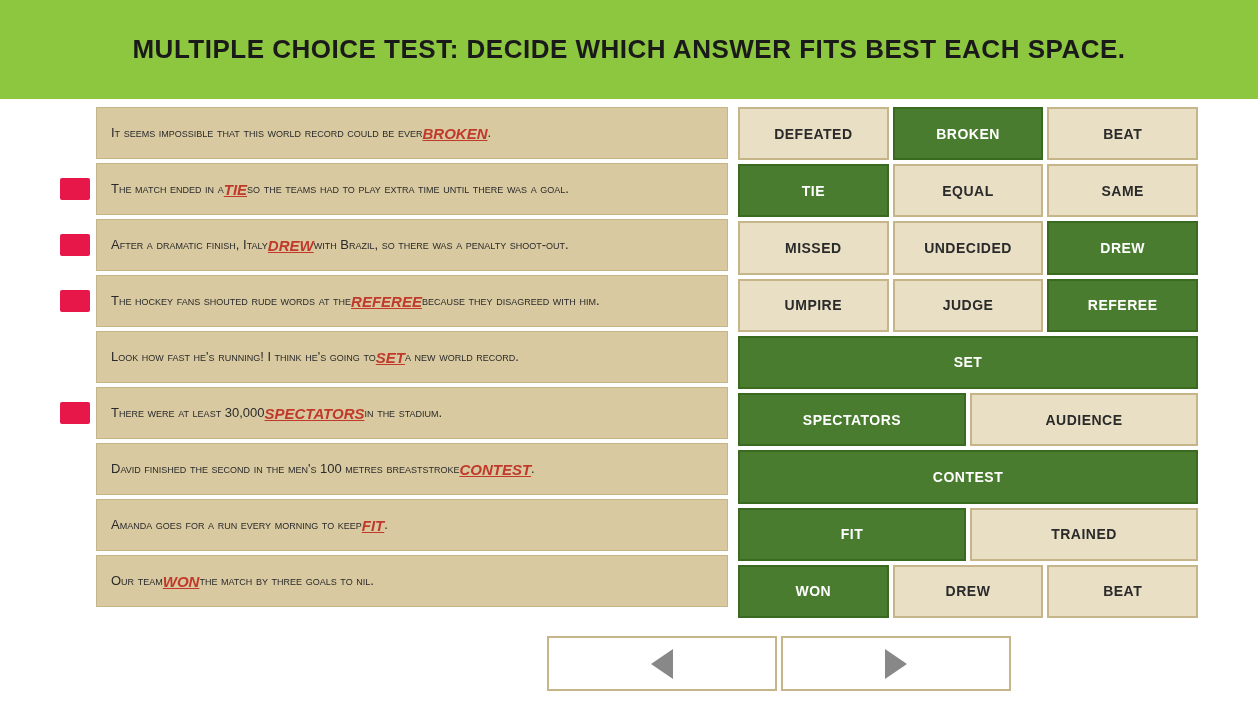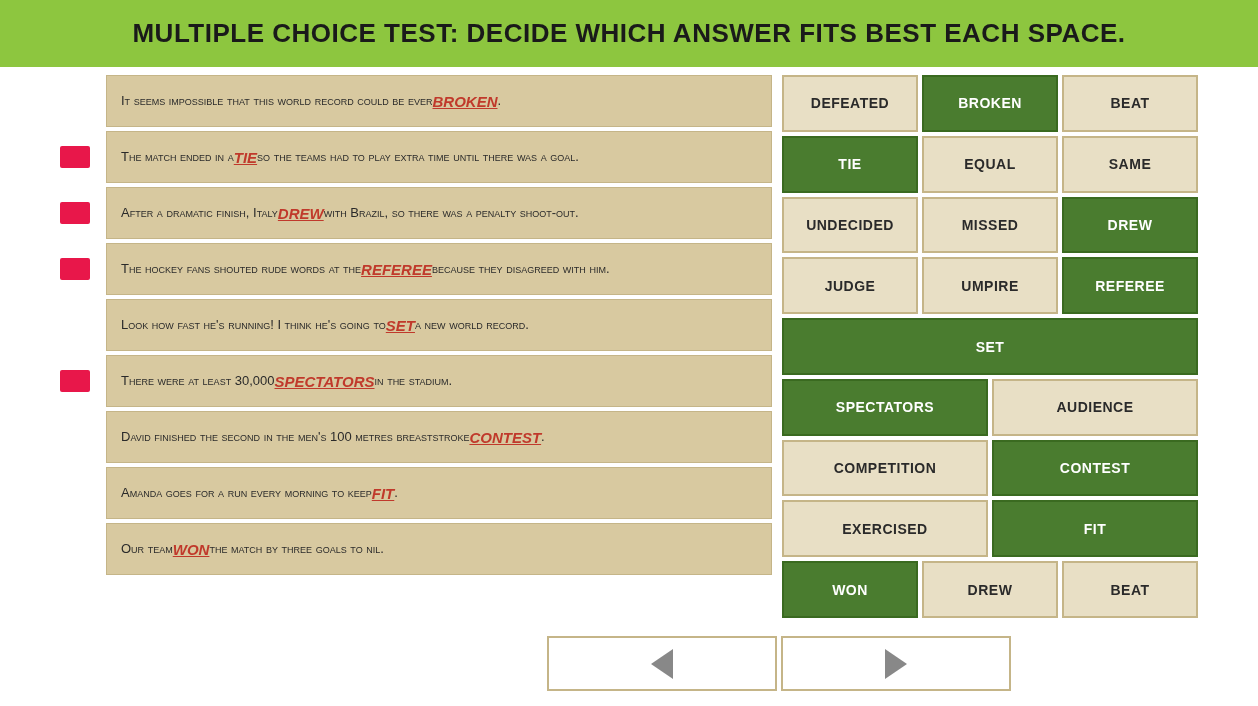"MULTIPLE CHOICE TEST: DECIDE WHICH" .header { padding: 18px 20px -> 34px 20px }
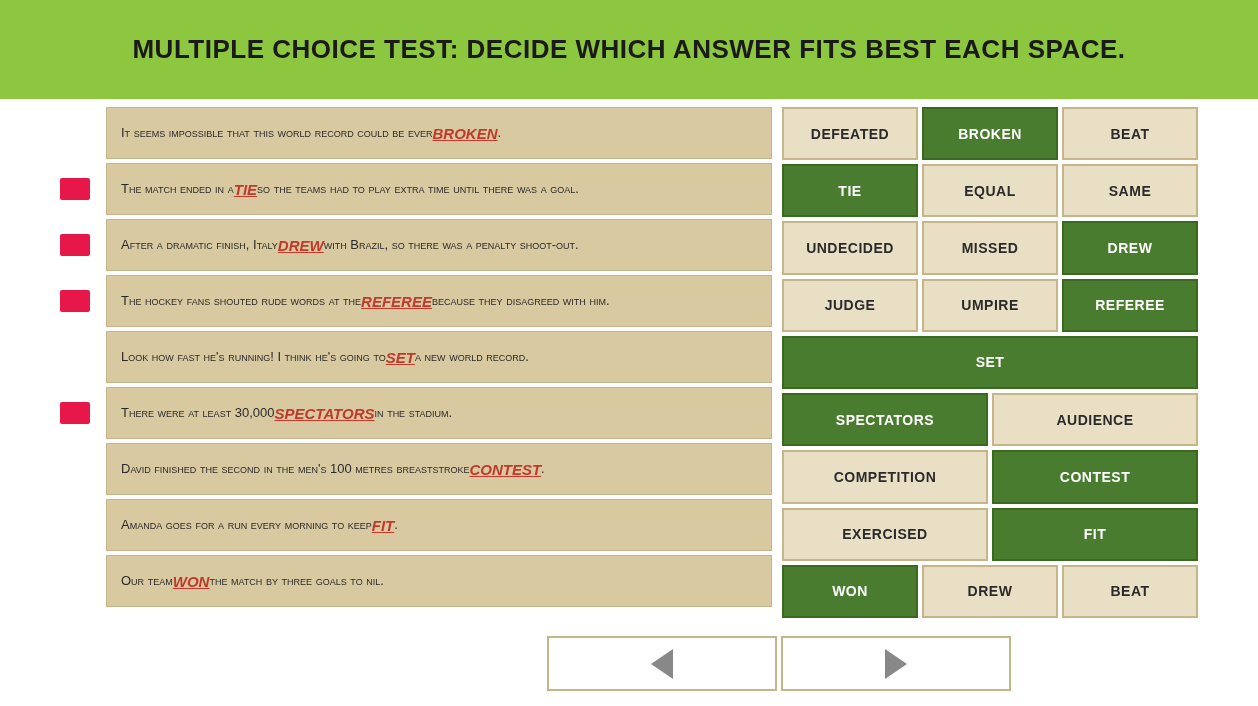"It seems impossible that this" .question-row { gap: 16px -> 6px }
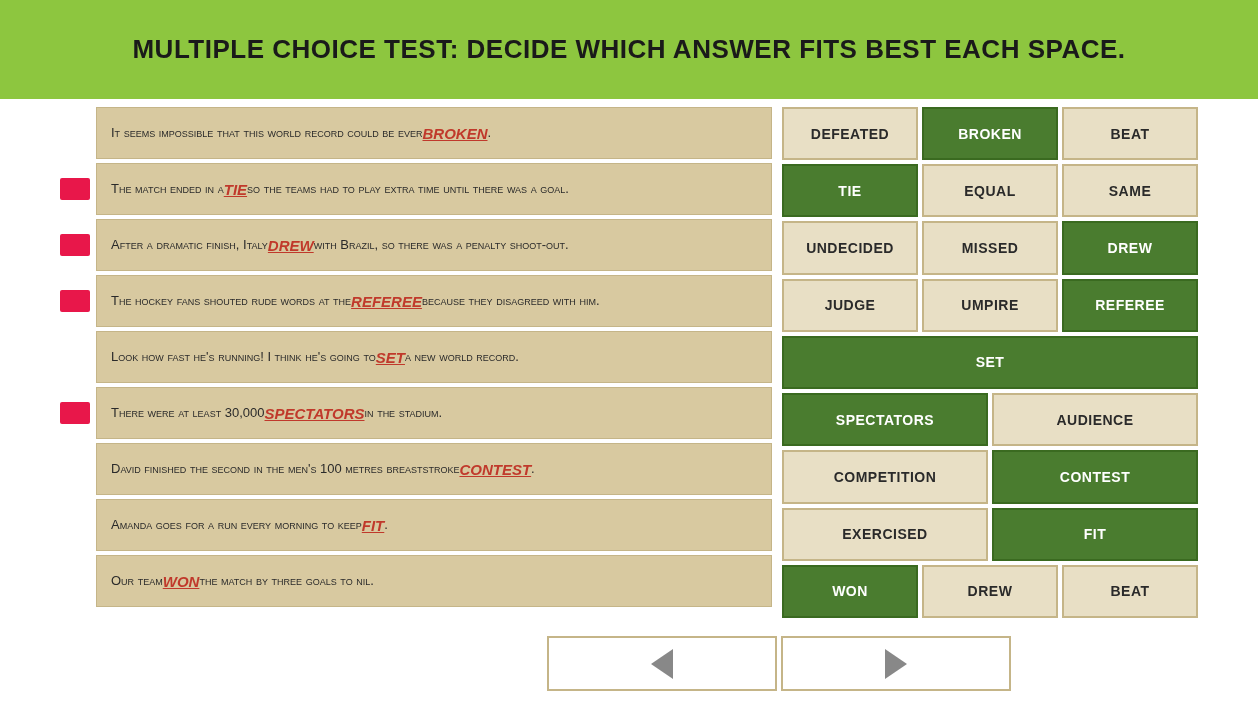"DEFEATED" .answers-col { width: 416px -> 460px }
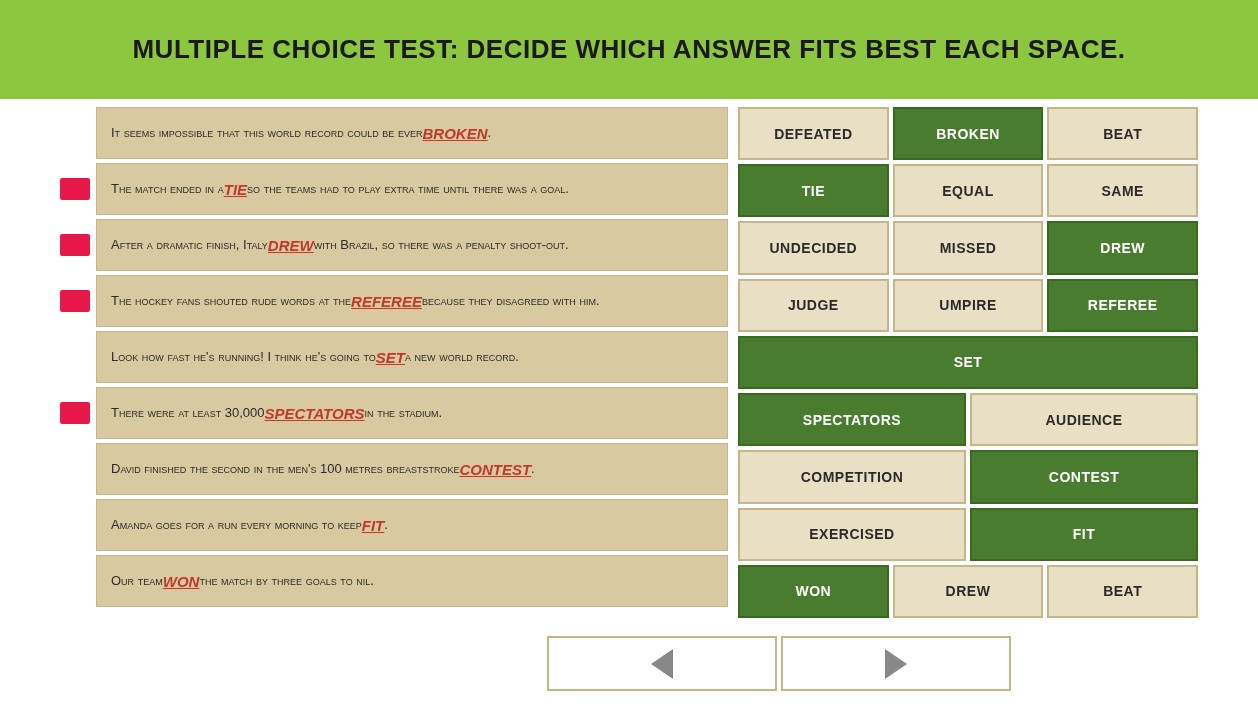"UNDECIDED" div.answer-btn { order: before "MISSED" -> after "MISSED" }
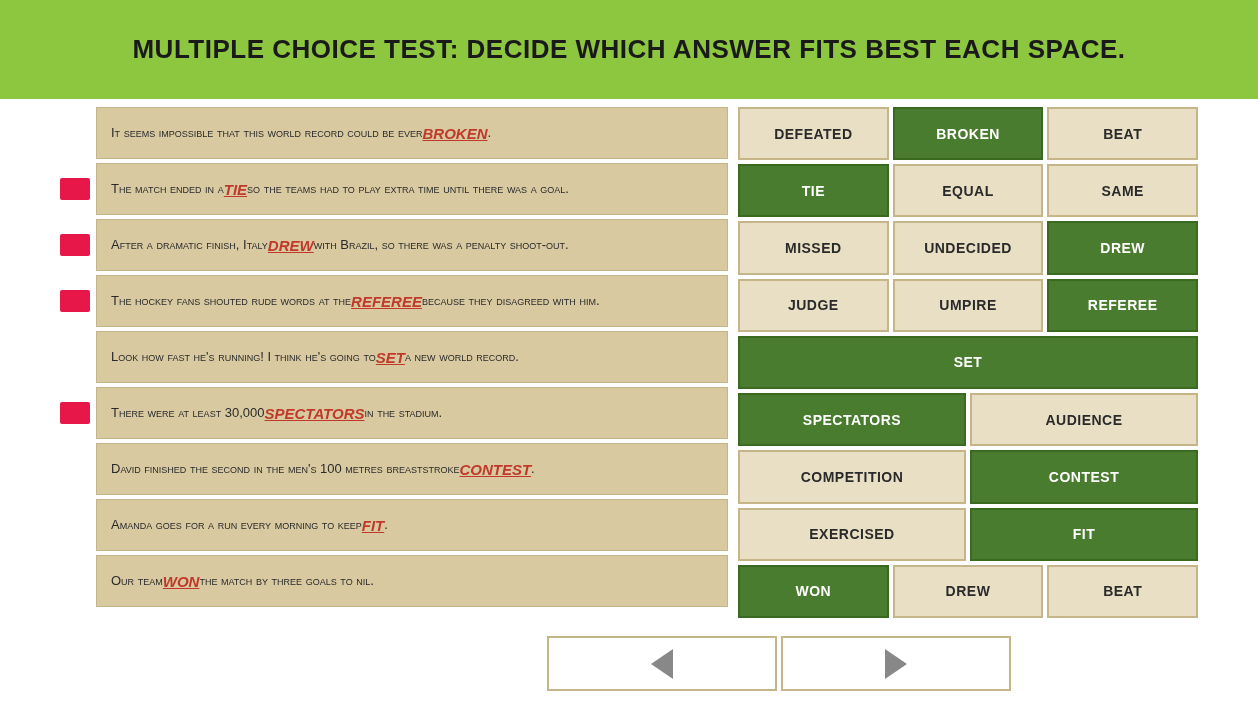"JUDGE" div.answer-btn { order: before "UMPIRE" -> after "UMPIRE" }
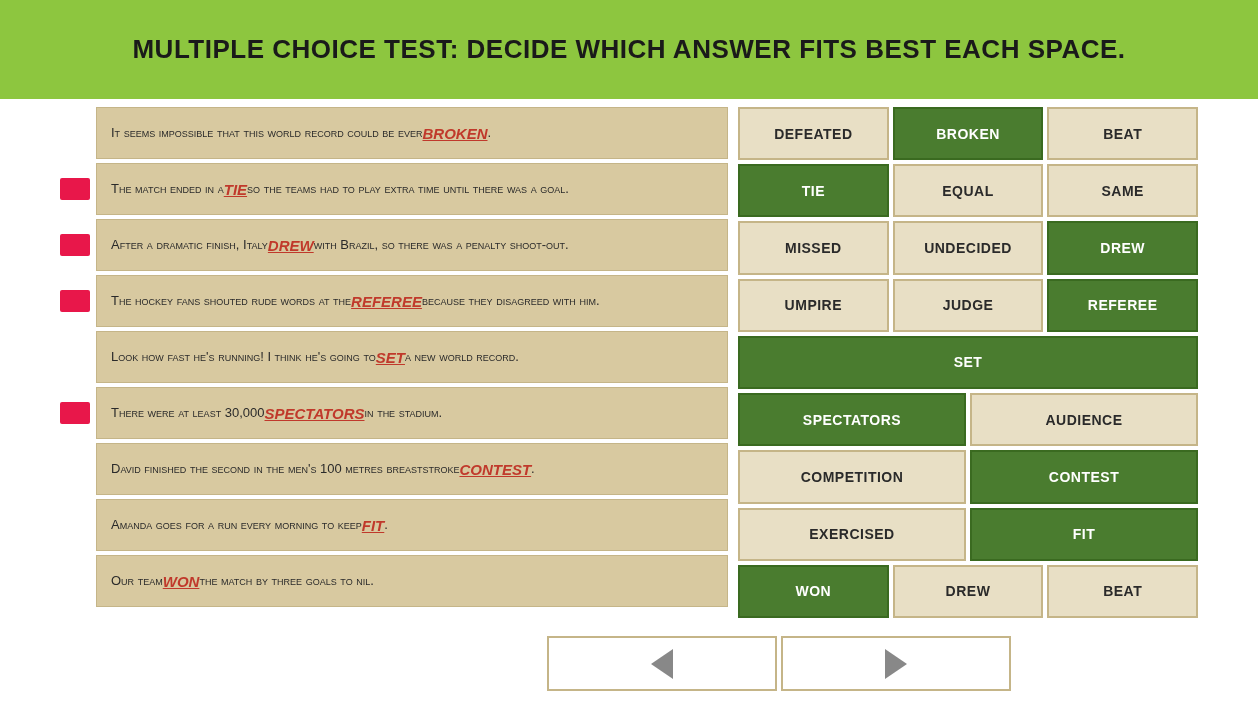"COMPETITION" div.answer-btn { html: <div>COMPETITION</div> -> none }
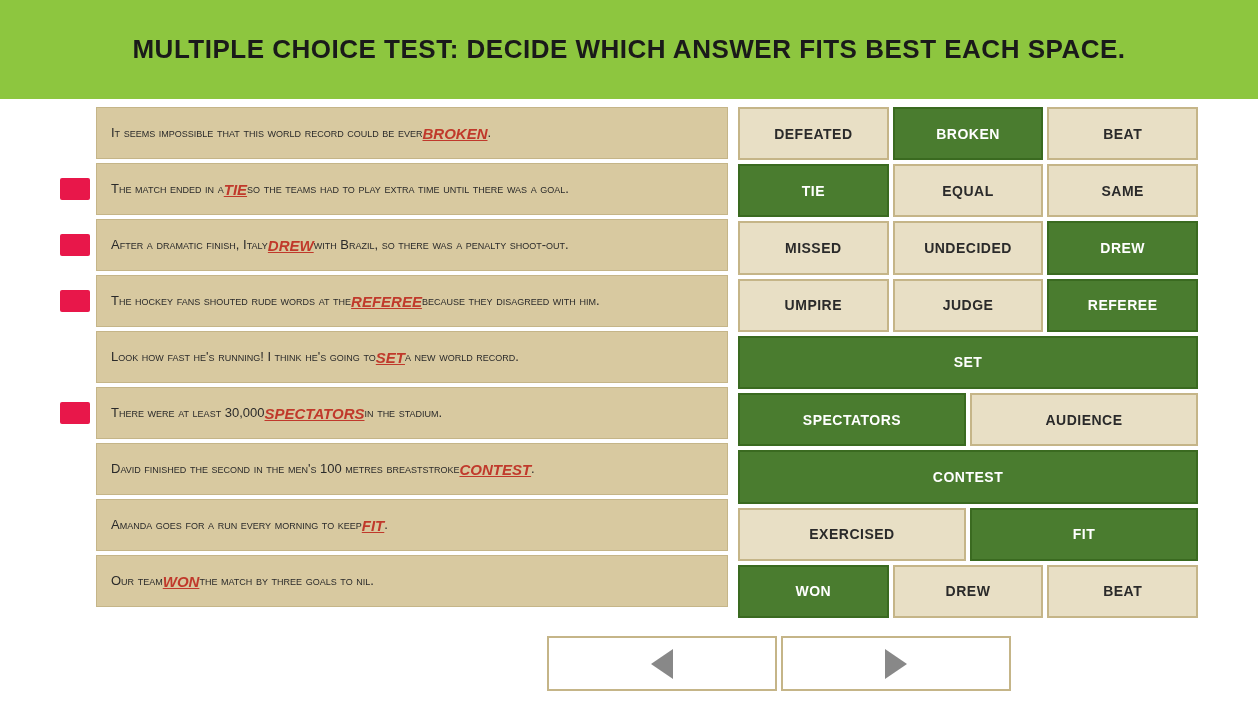"EXERCISED" div.answer-btn { html: <div>EXERCISED</div> -> none }
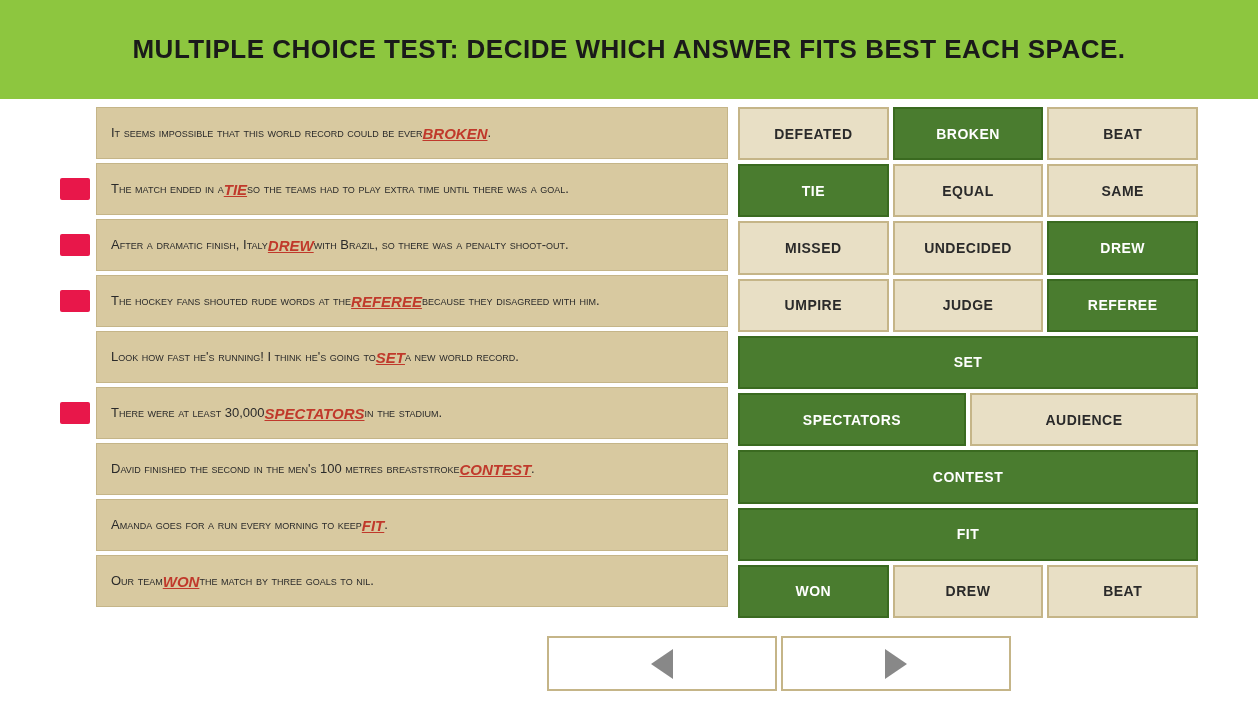"TRAINED" div.answer-btn { html: none -> <div>TRAINED</div> }
